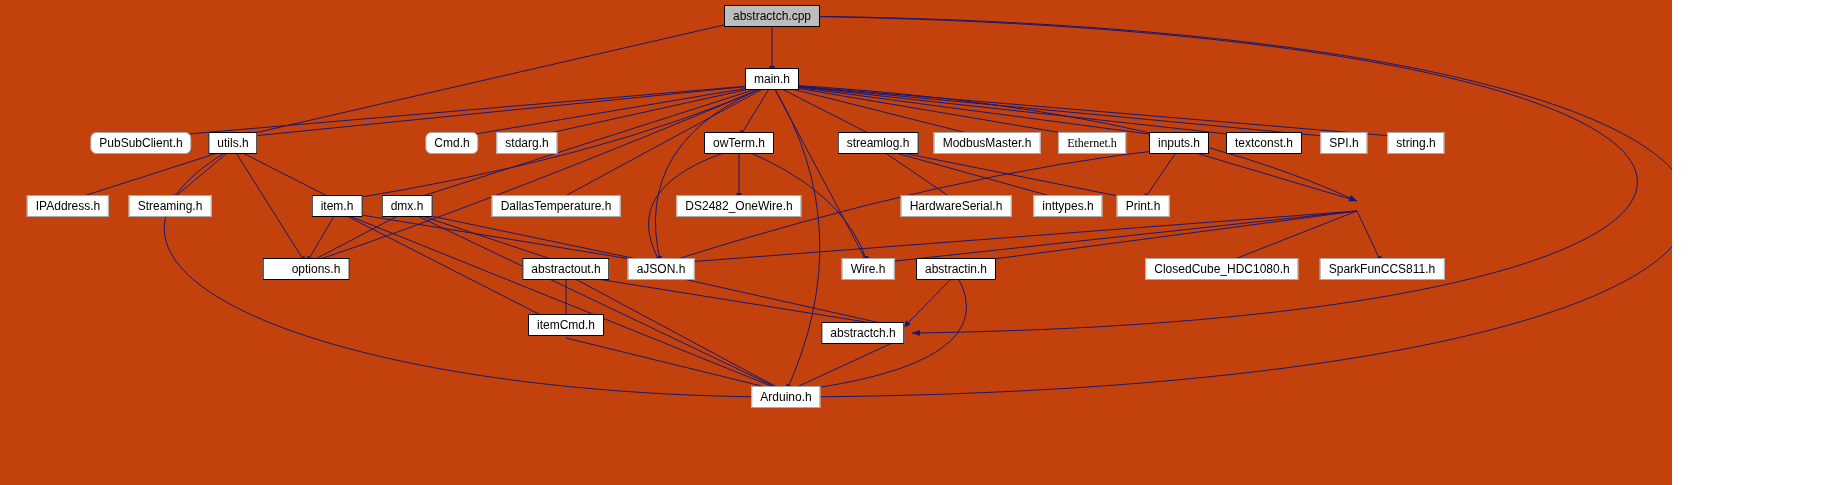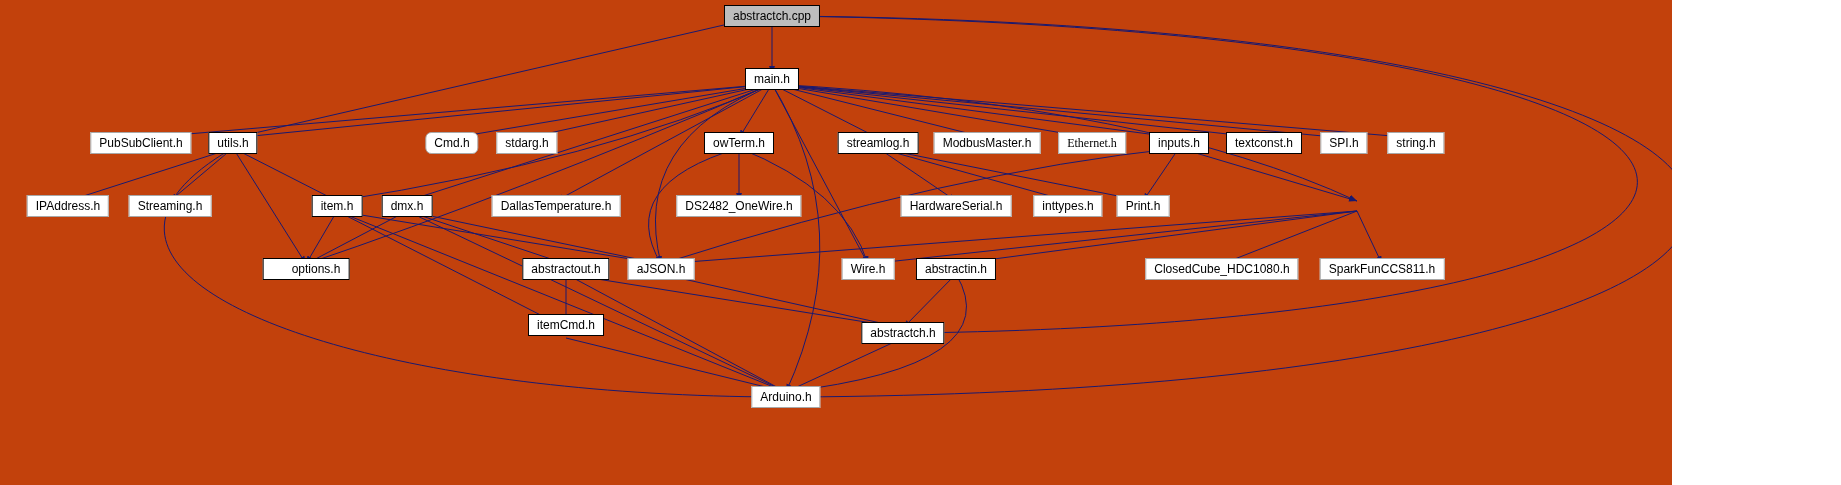"PubSubClient.h" div.node { border-radius: none -> 6px }
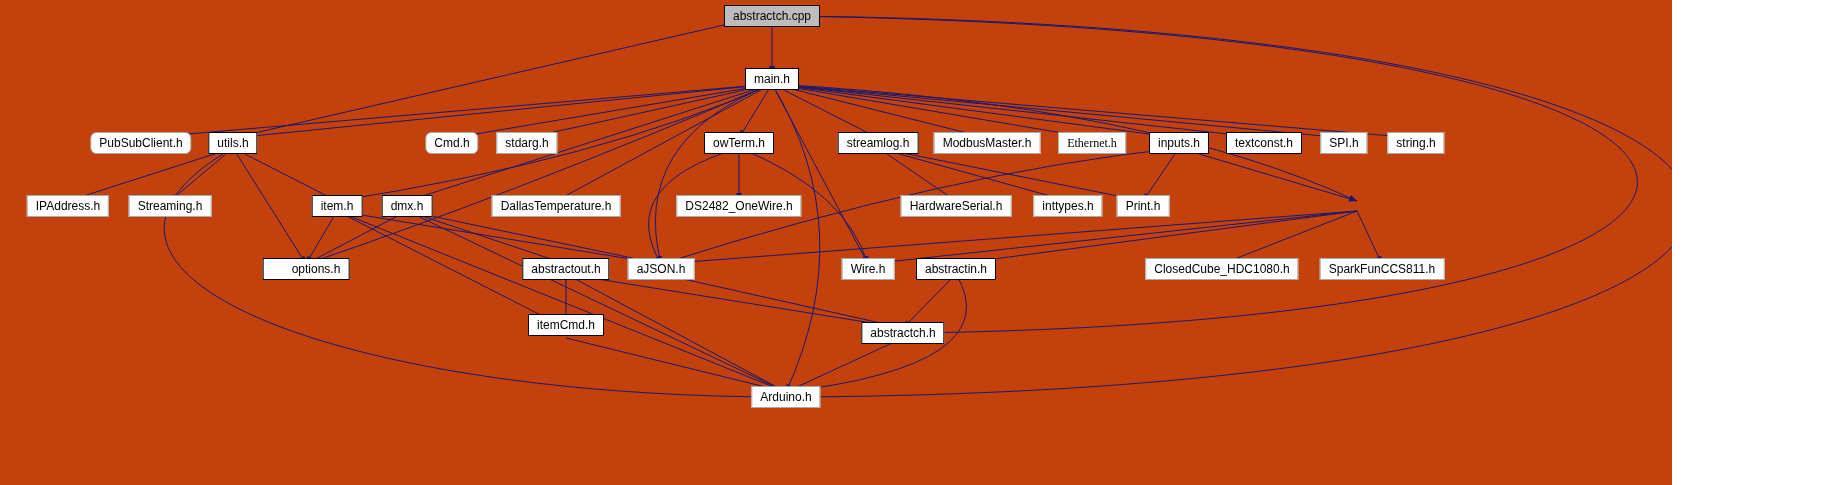"abstractch.h" div.node { left: 903px -> 863px }
